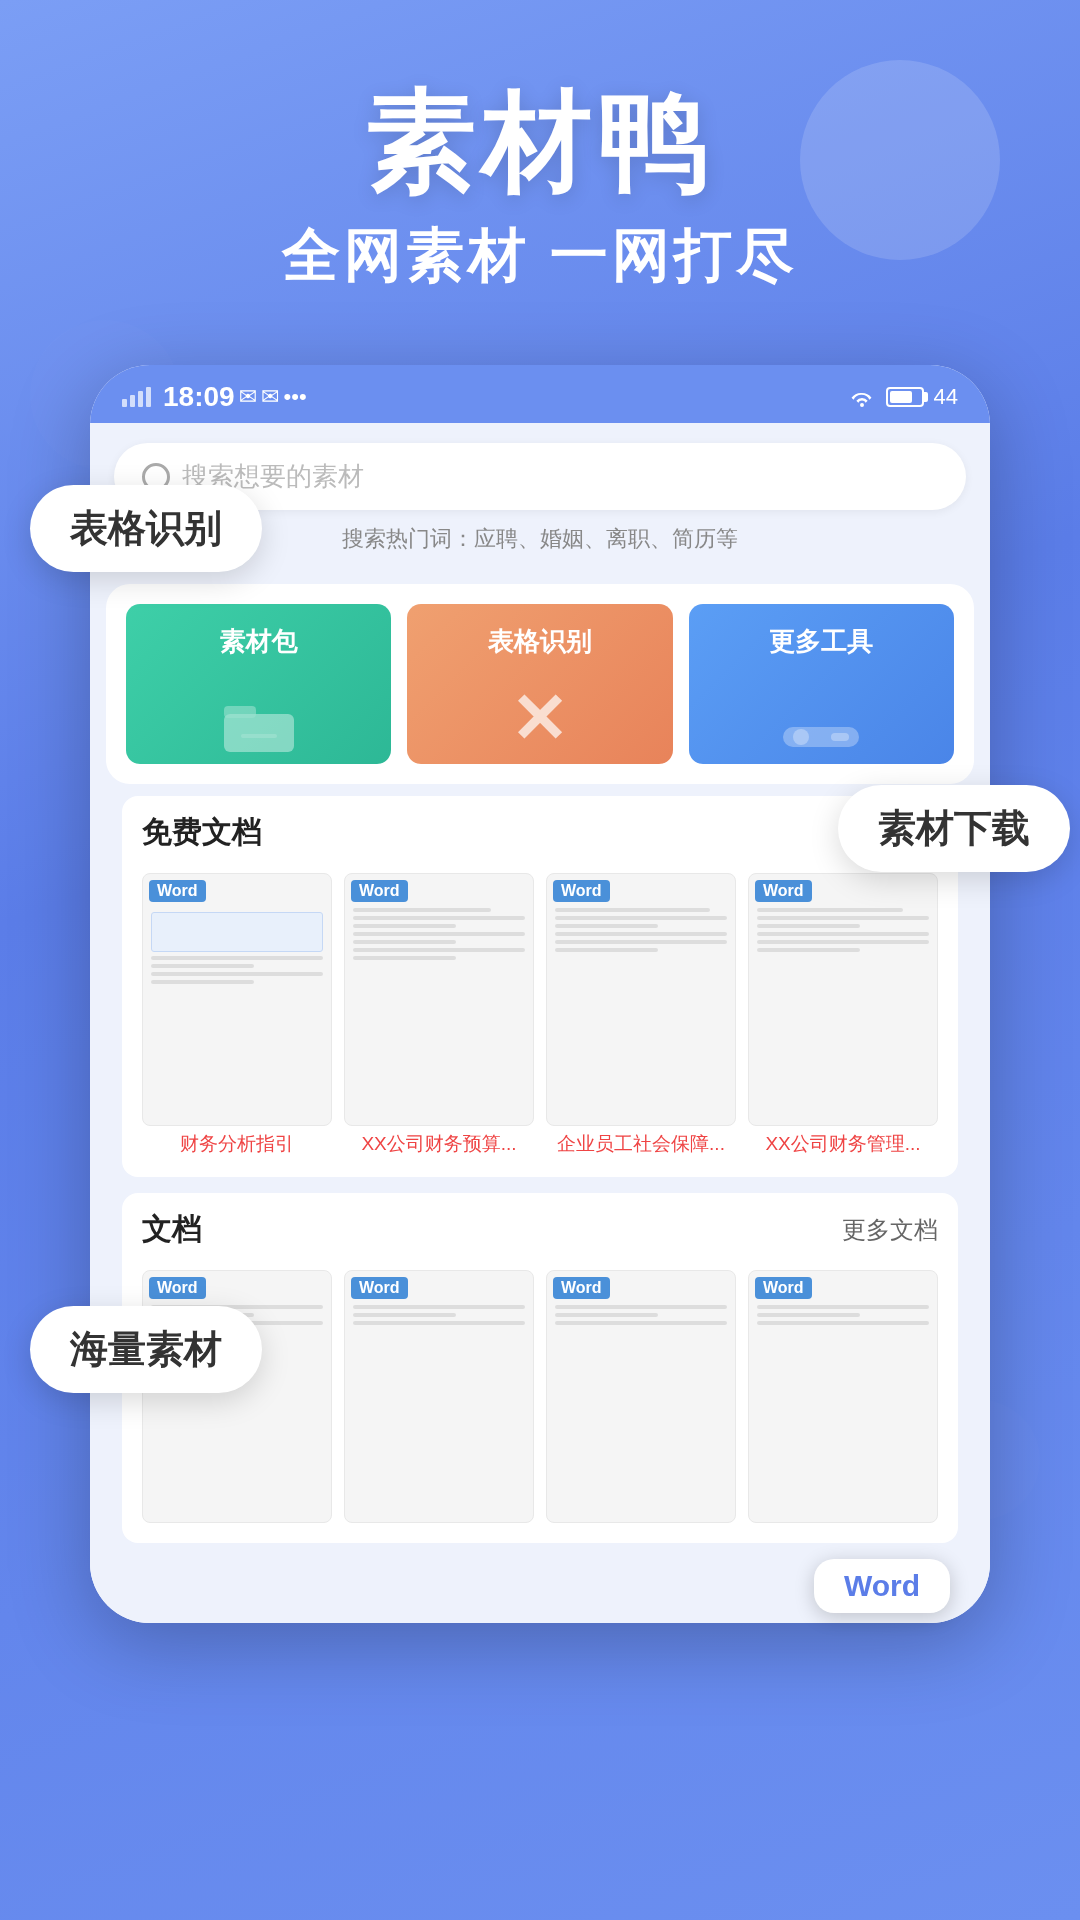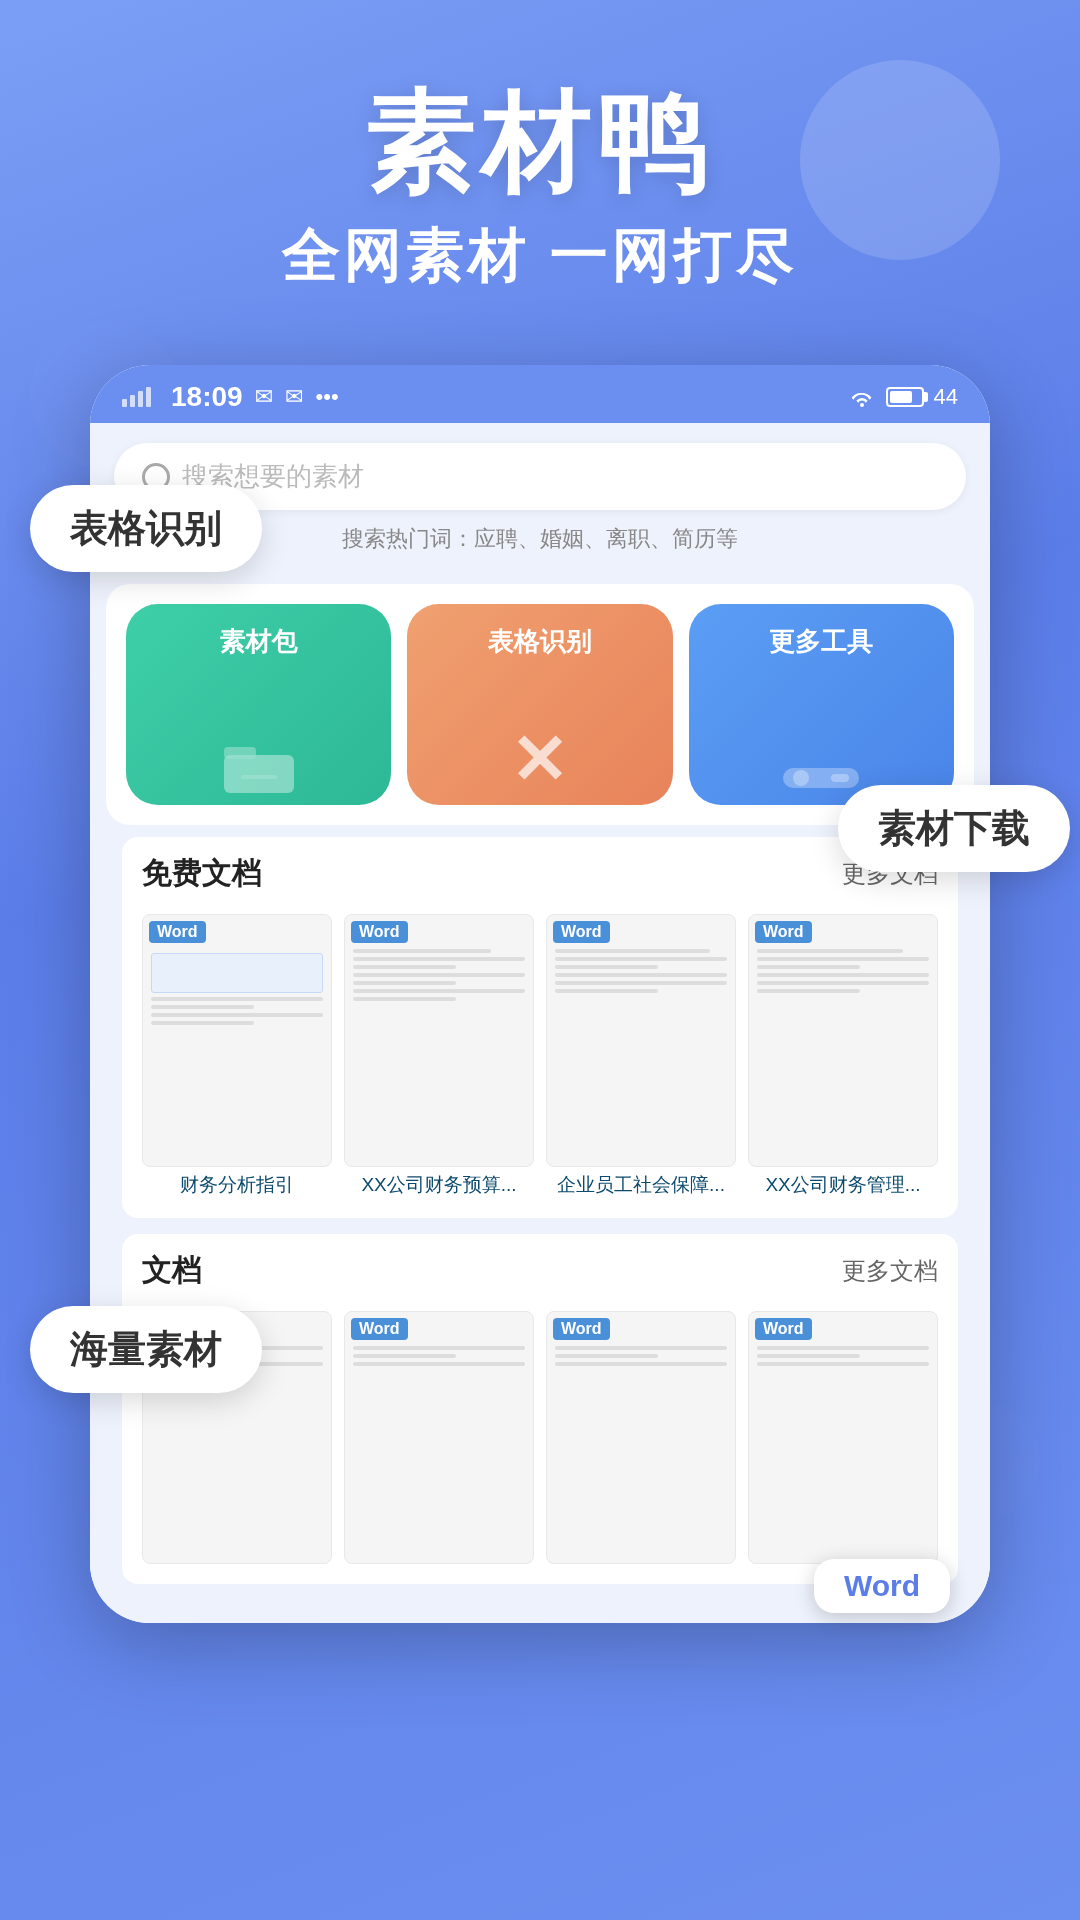"18:09" .status-left { gap: 12px -> 4px }
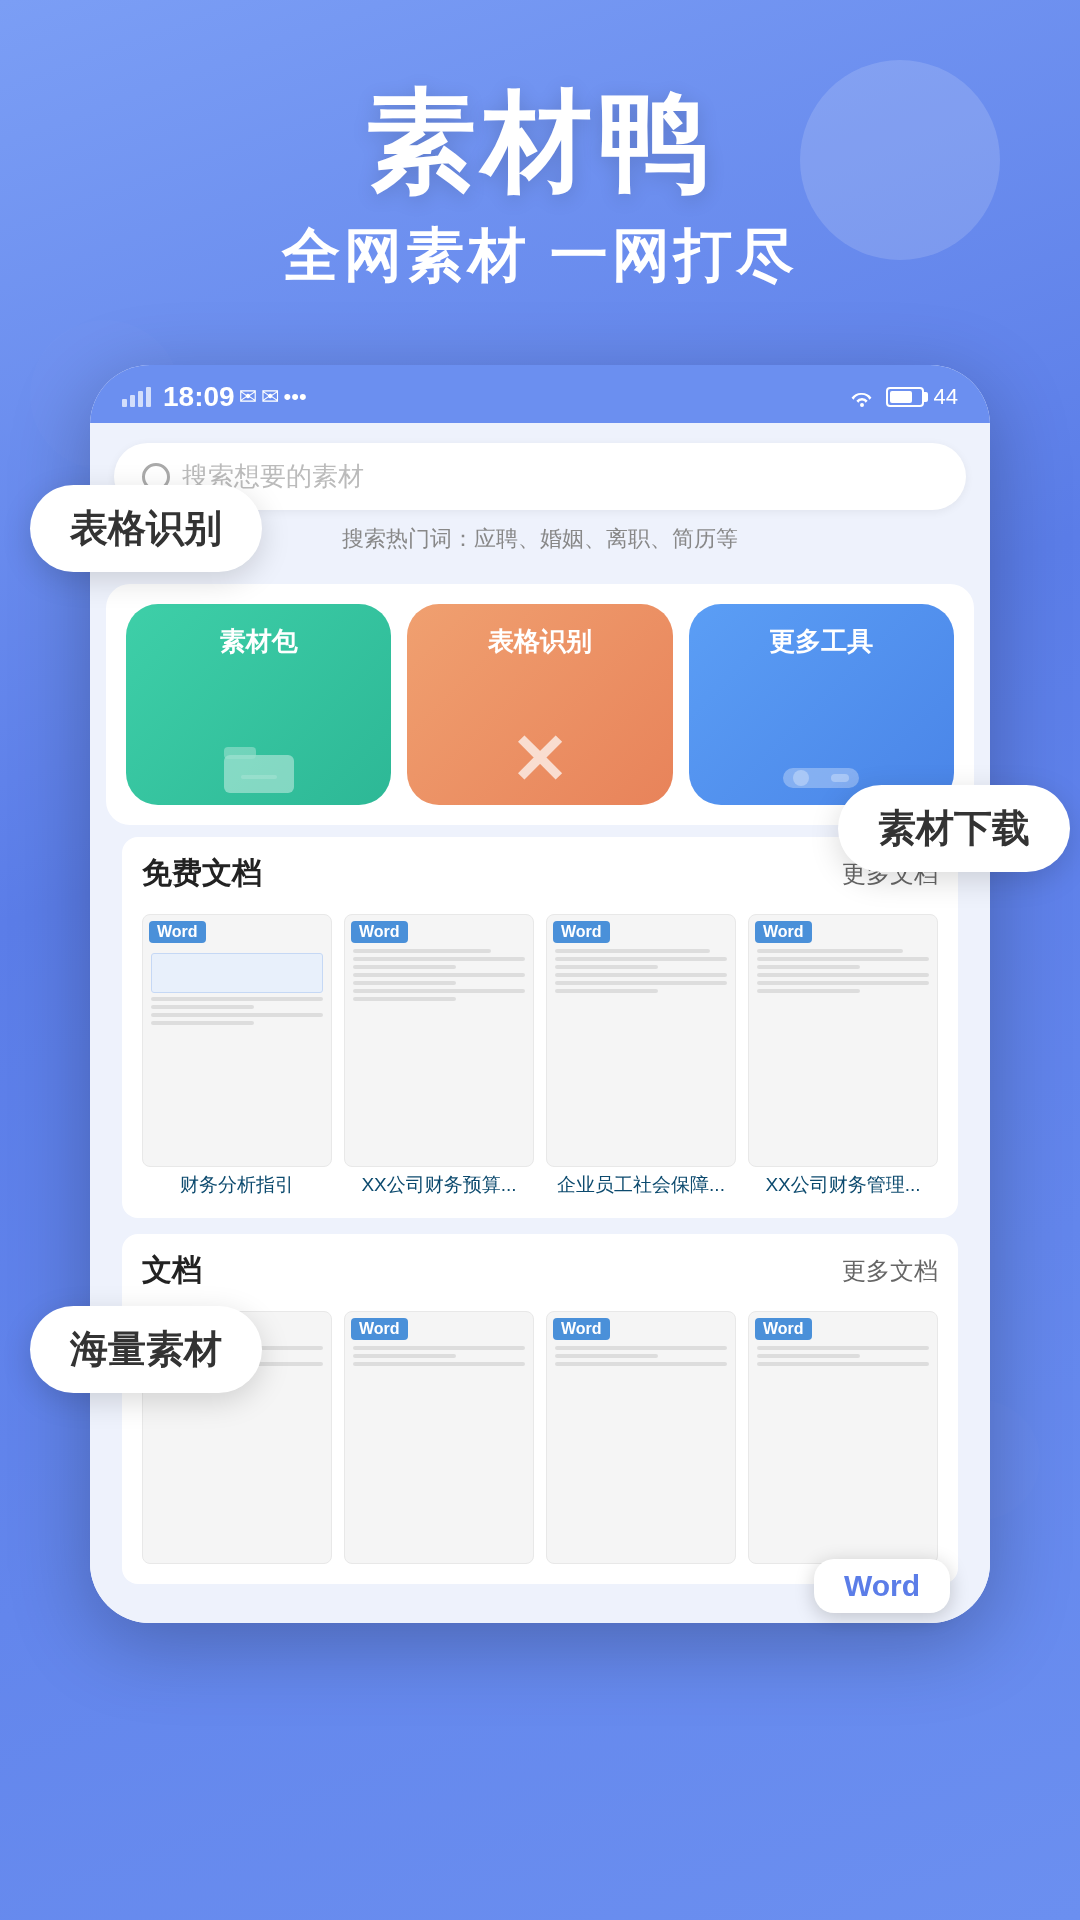"素材包" .tool-card { border-radius: 32px -> 14px; height: 201px -> 160px }
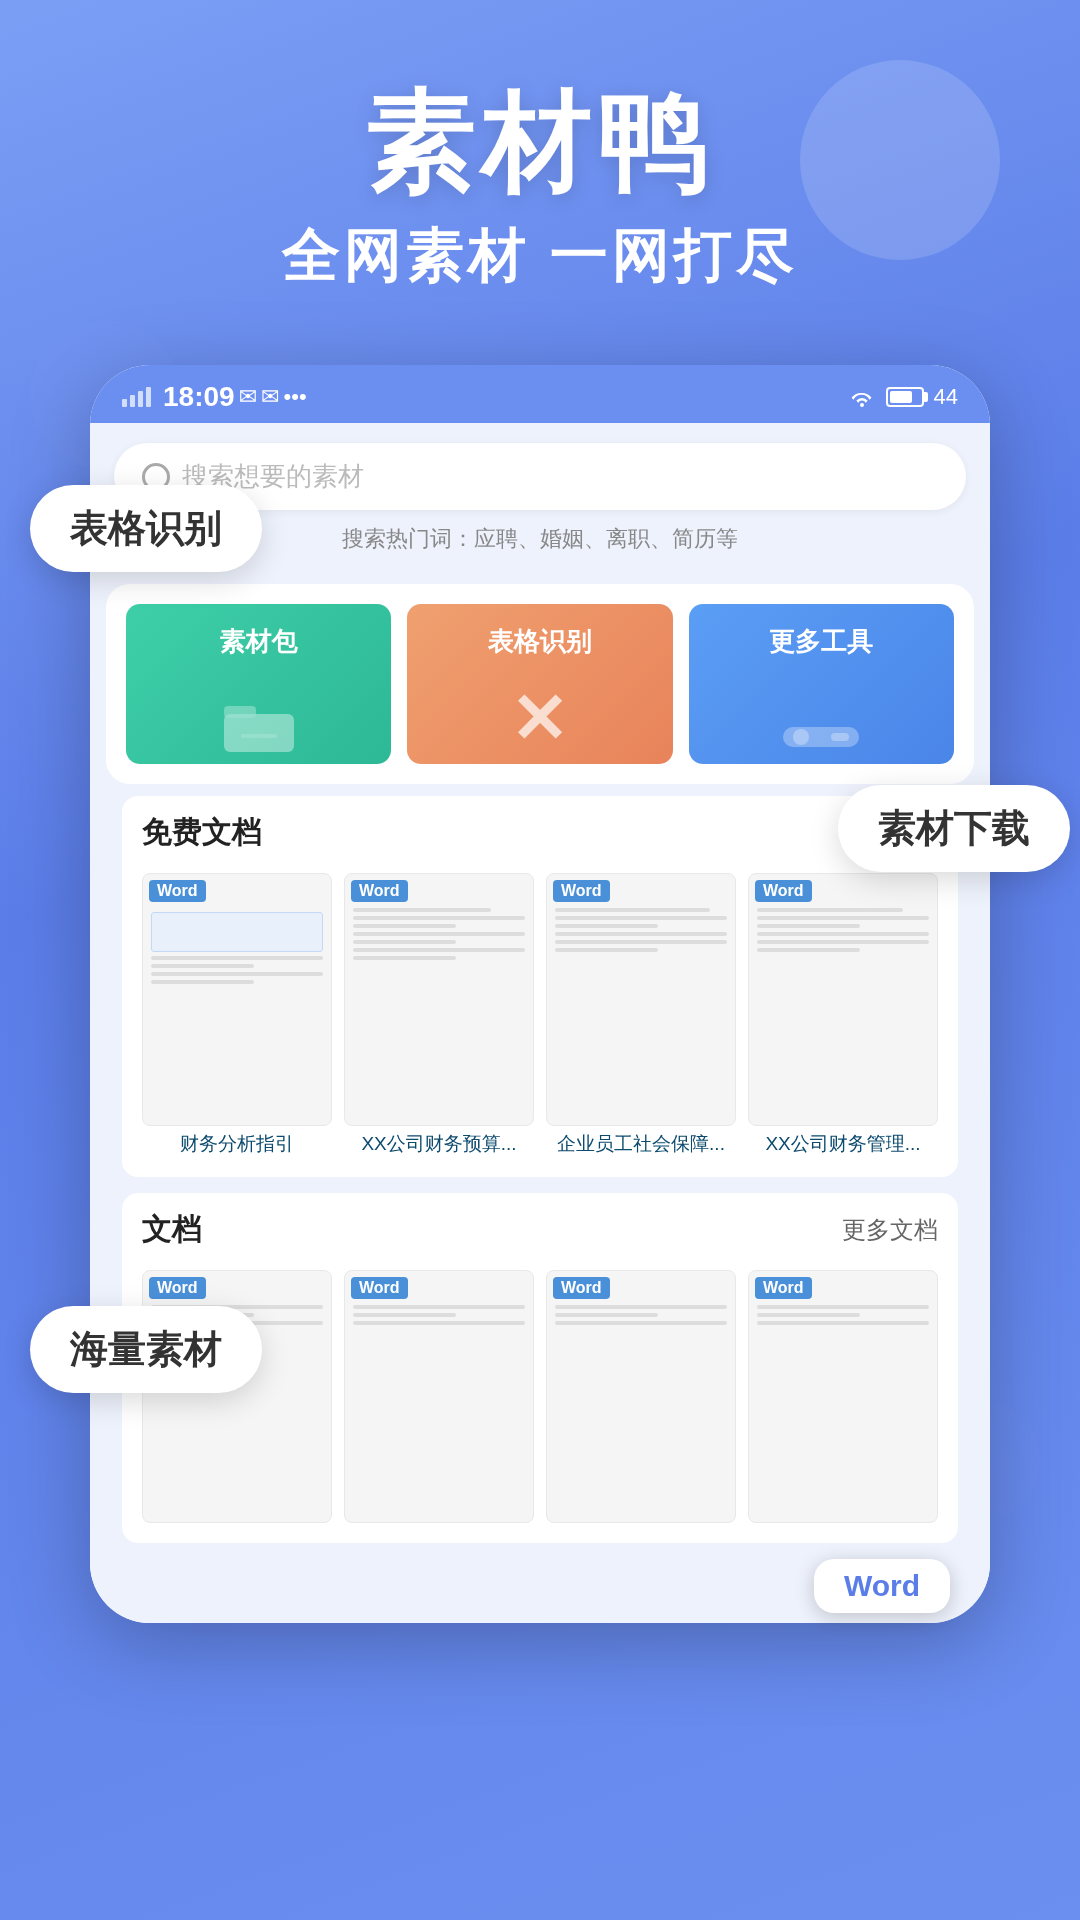"财务分析指引" .doc-name { color: #0c4a6e -> #ef4444 }
